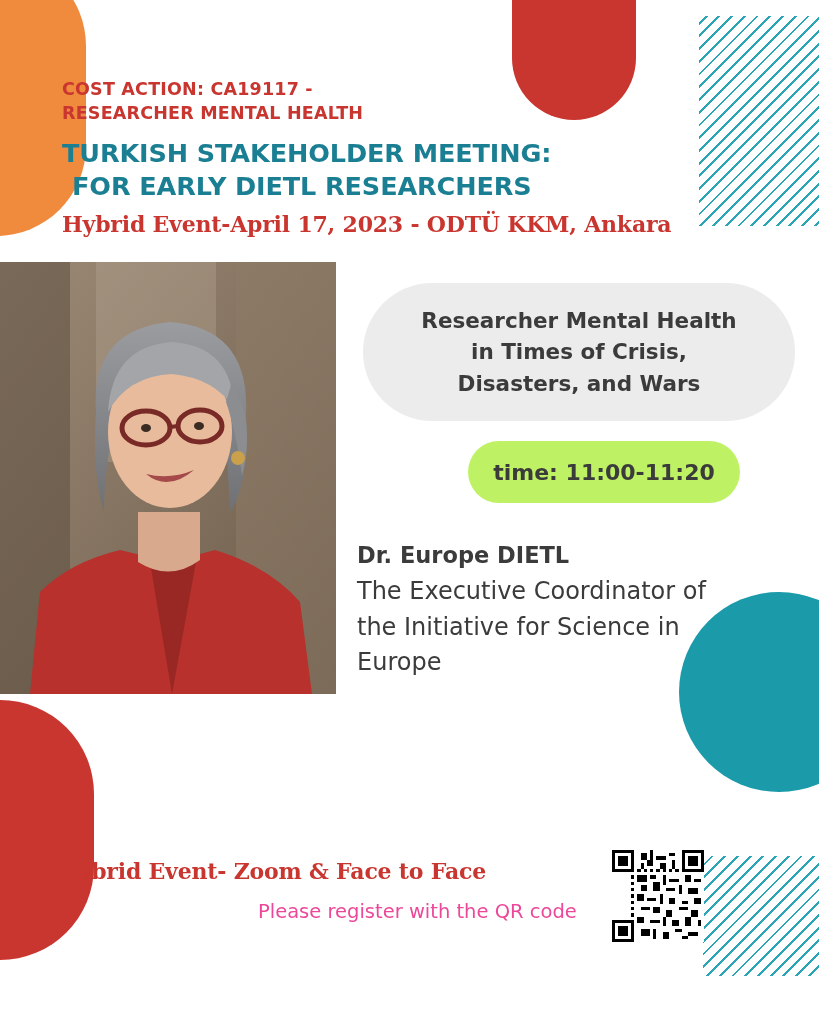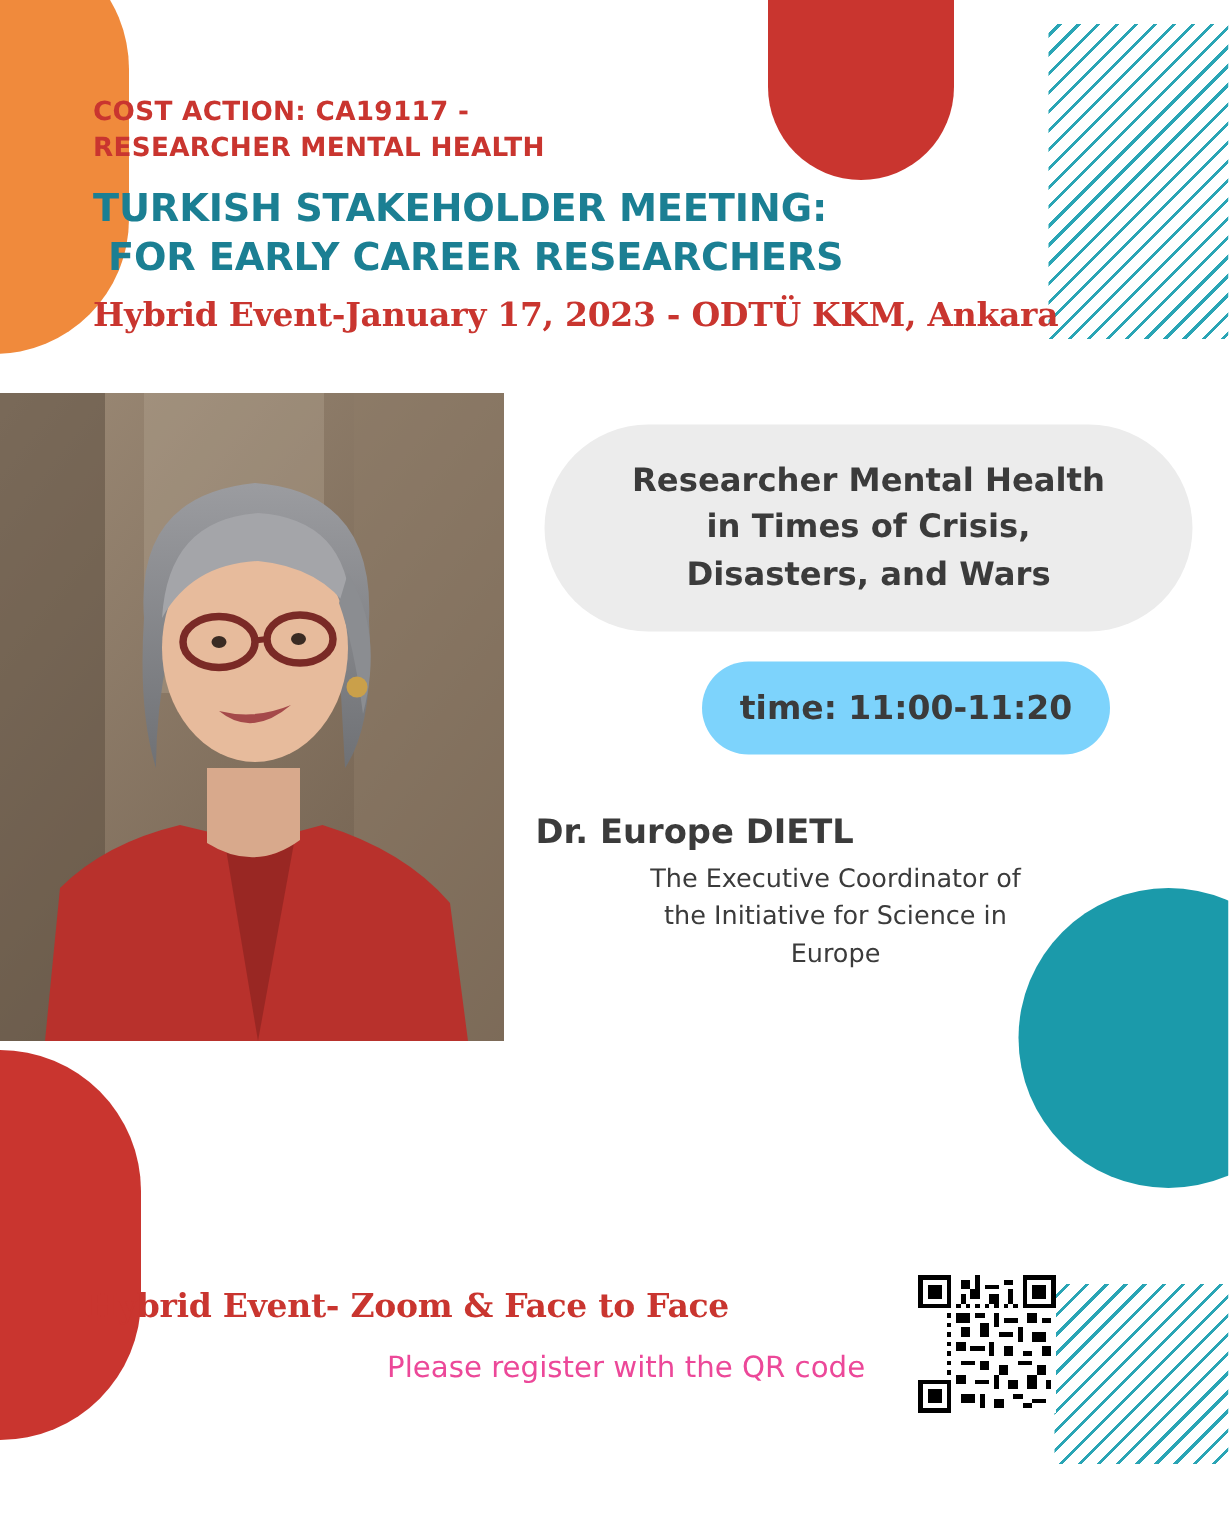"COST ACTION: CA19117 -" .header { top: 64px -> 78px }
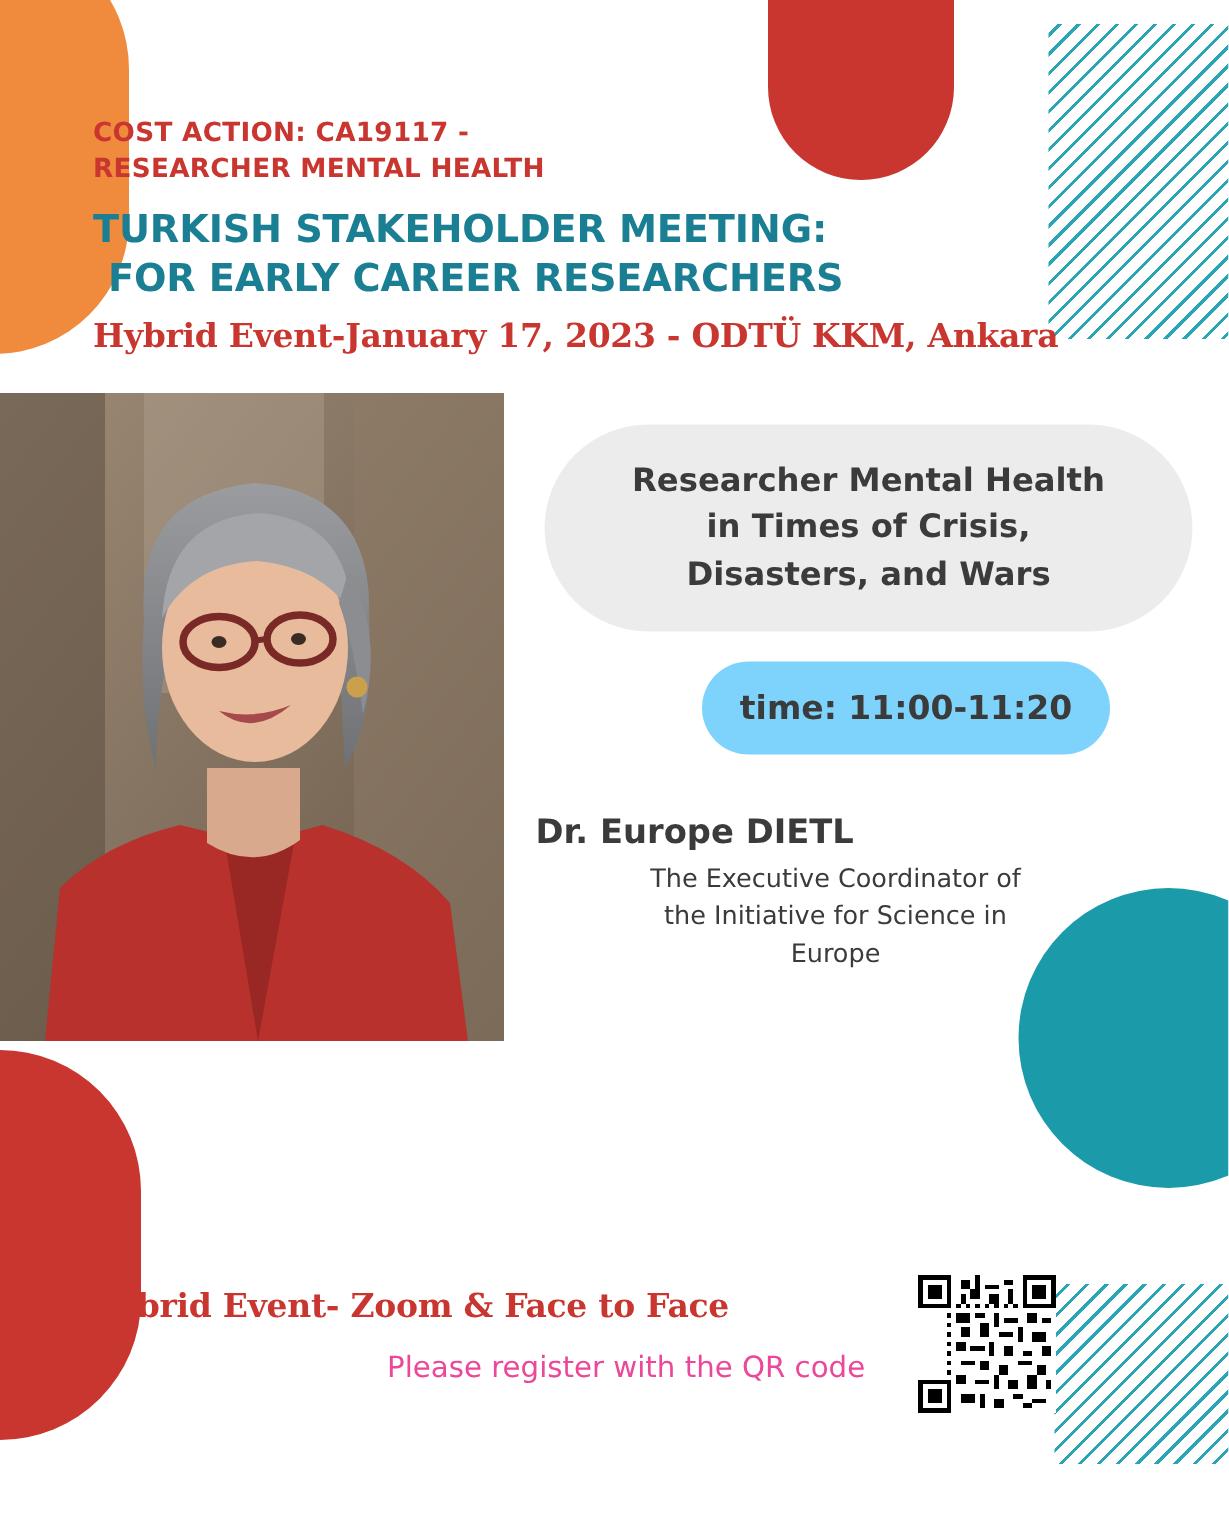"FOR EARLY CAREER RESEARCHERS" div.title-line-3 { text: CAREER -> DIETL }
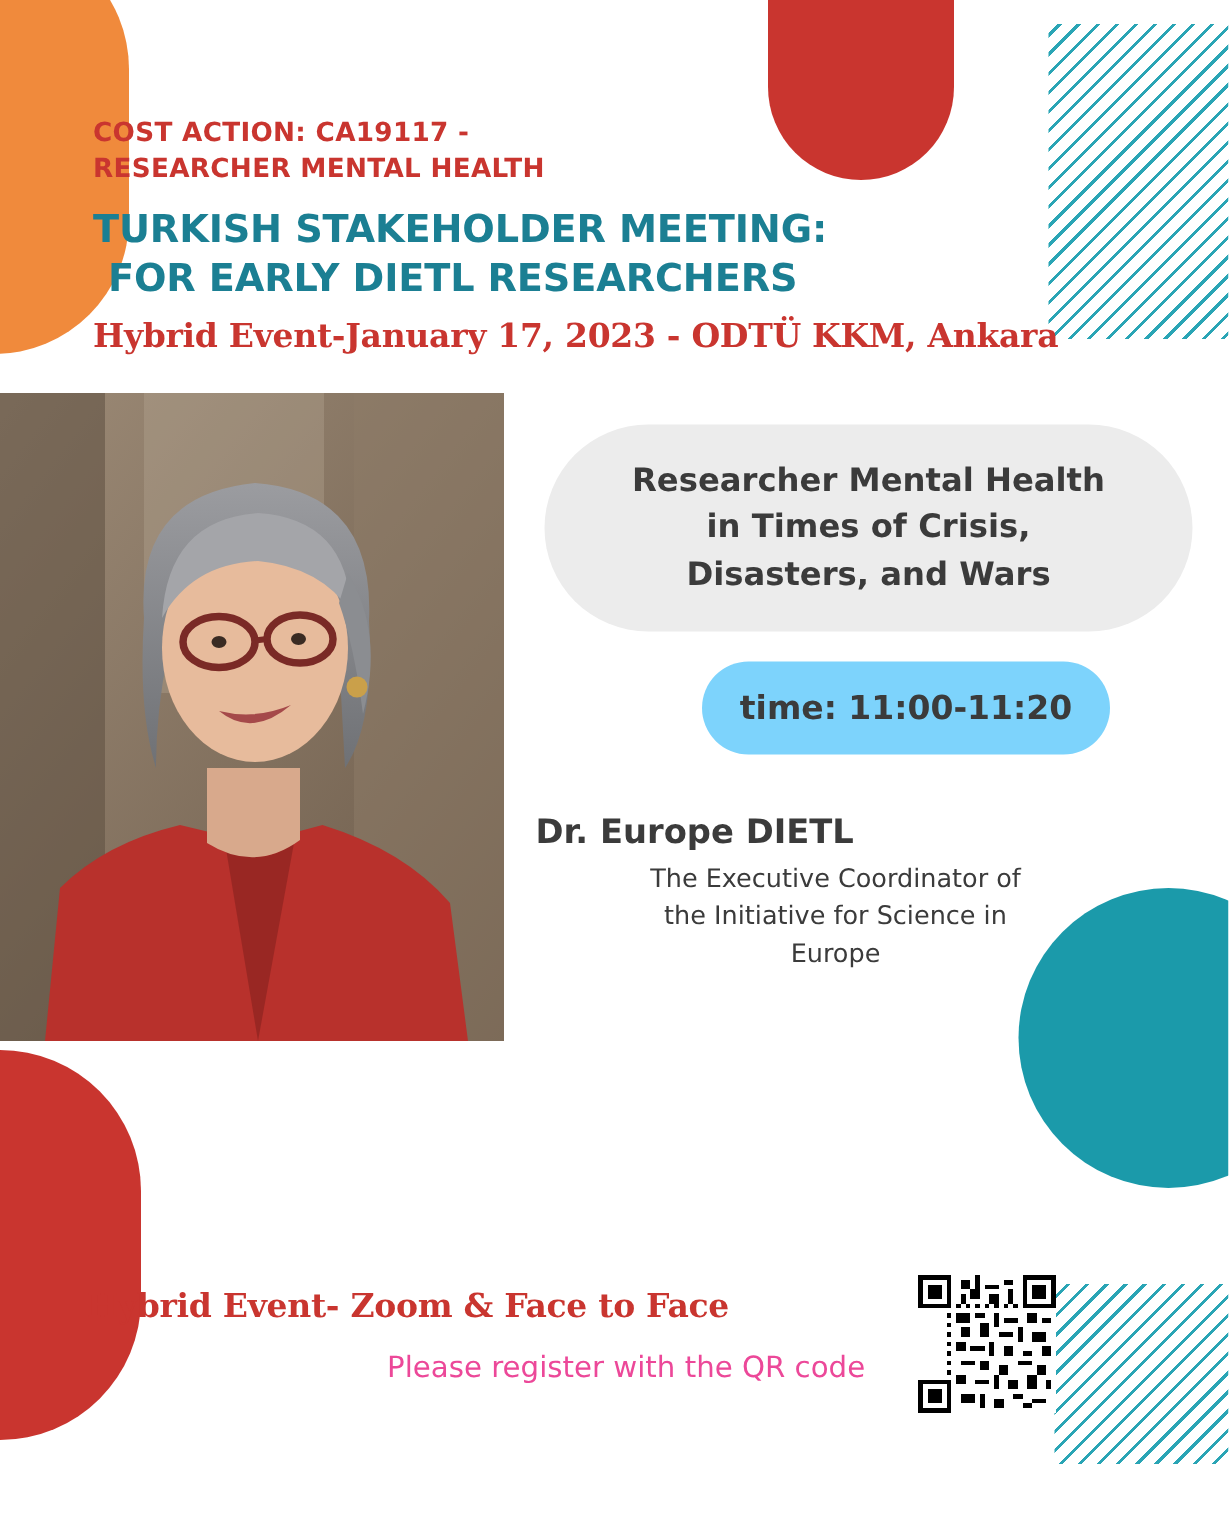"Hybrid Event-January 17, 2023 -" div.hybrid-line { text: Event-January -> Event-April }
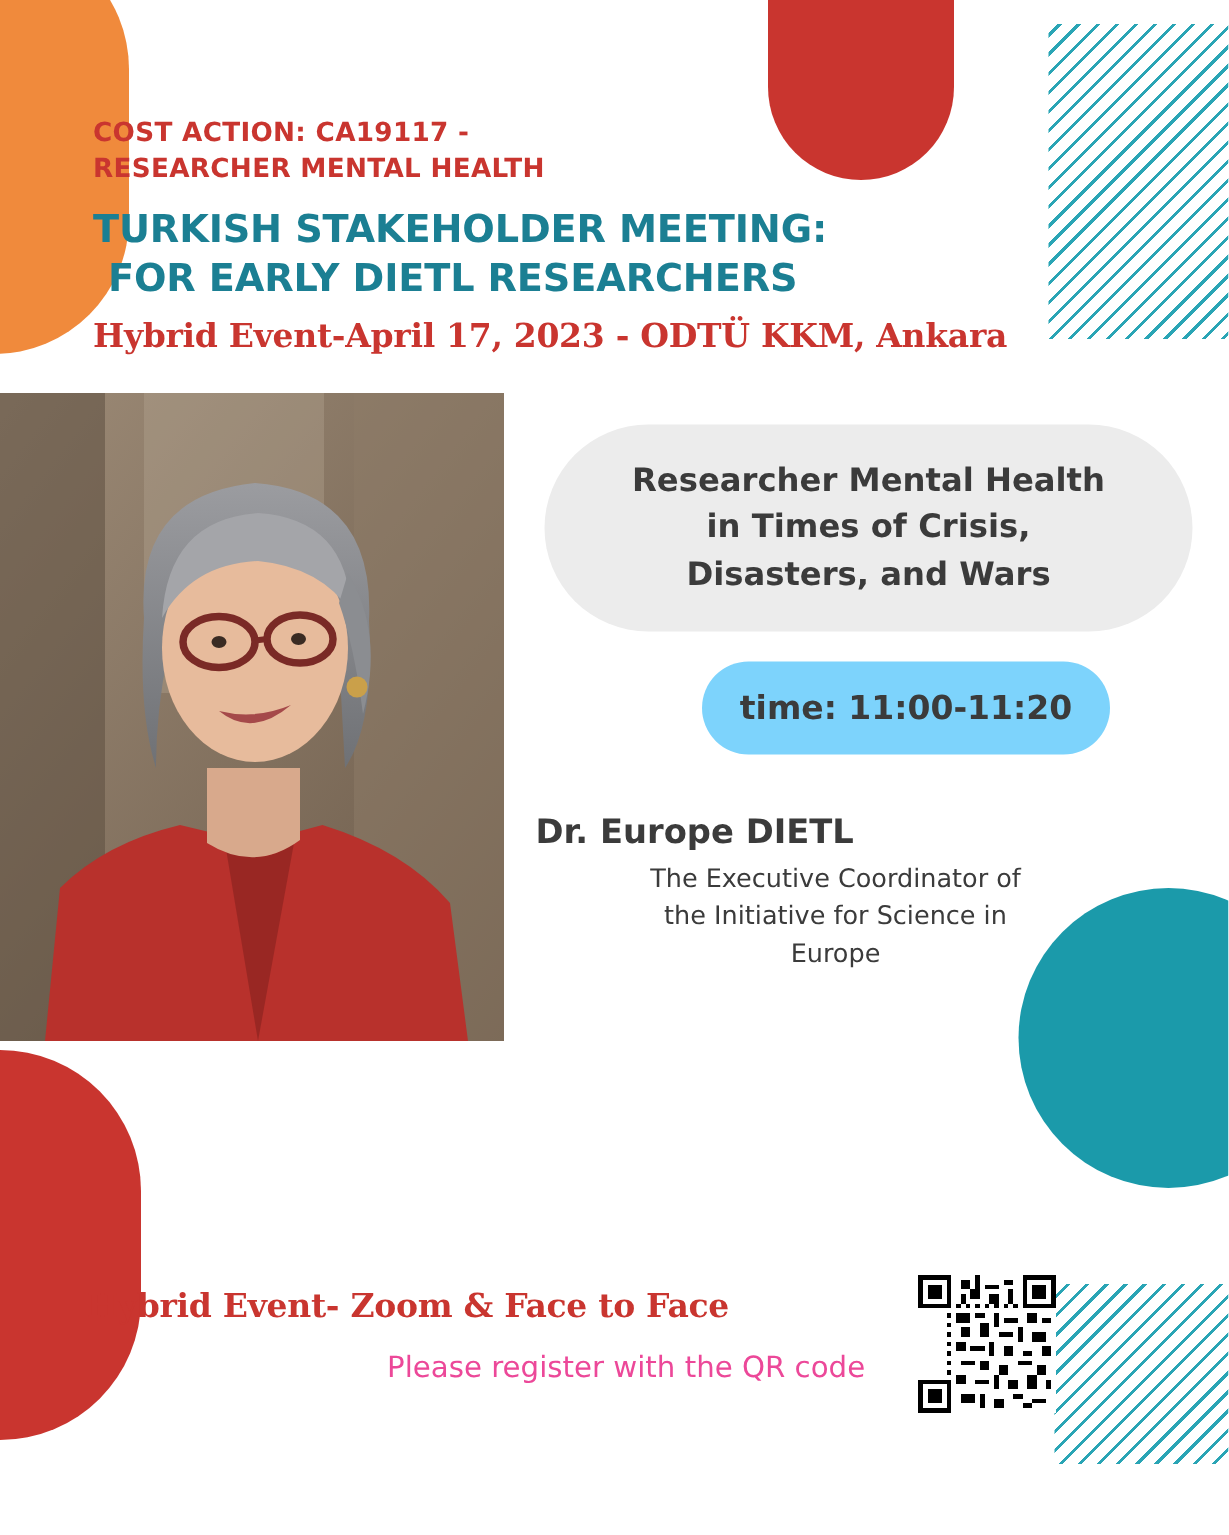"time: 11:00-11:20" .time-bubble { background: #7dd3fc -> #bef264 }
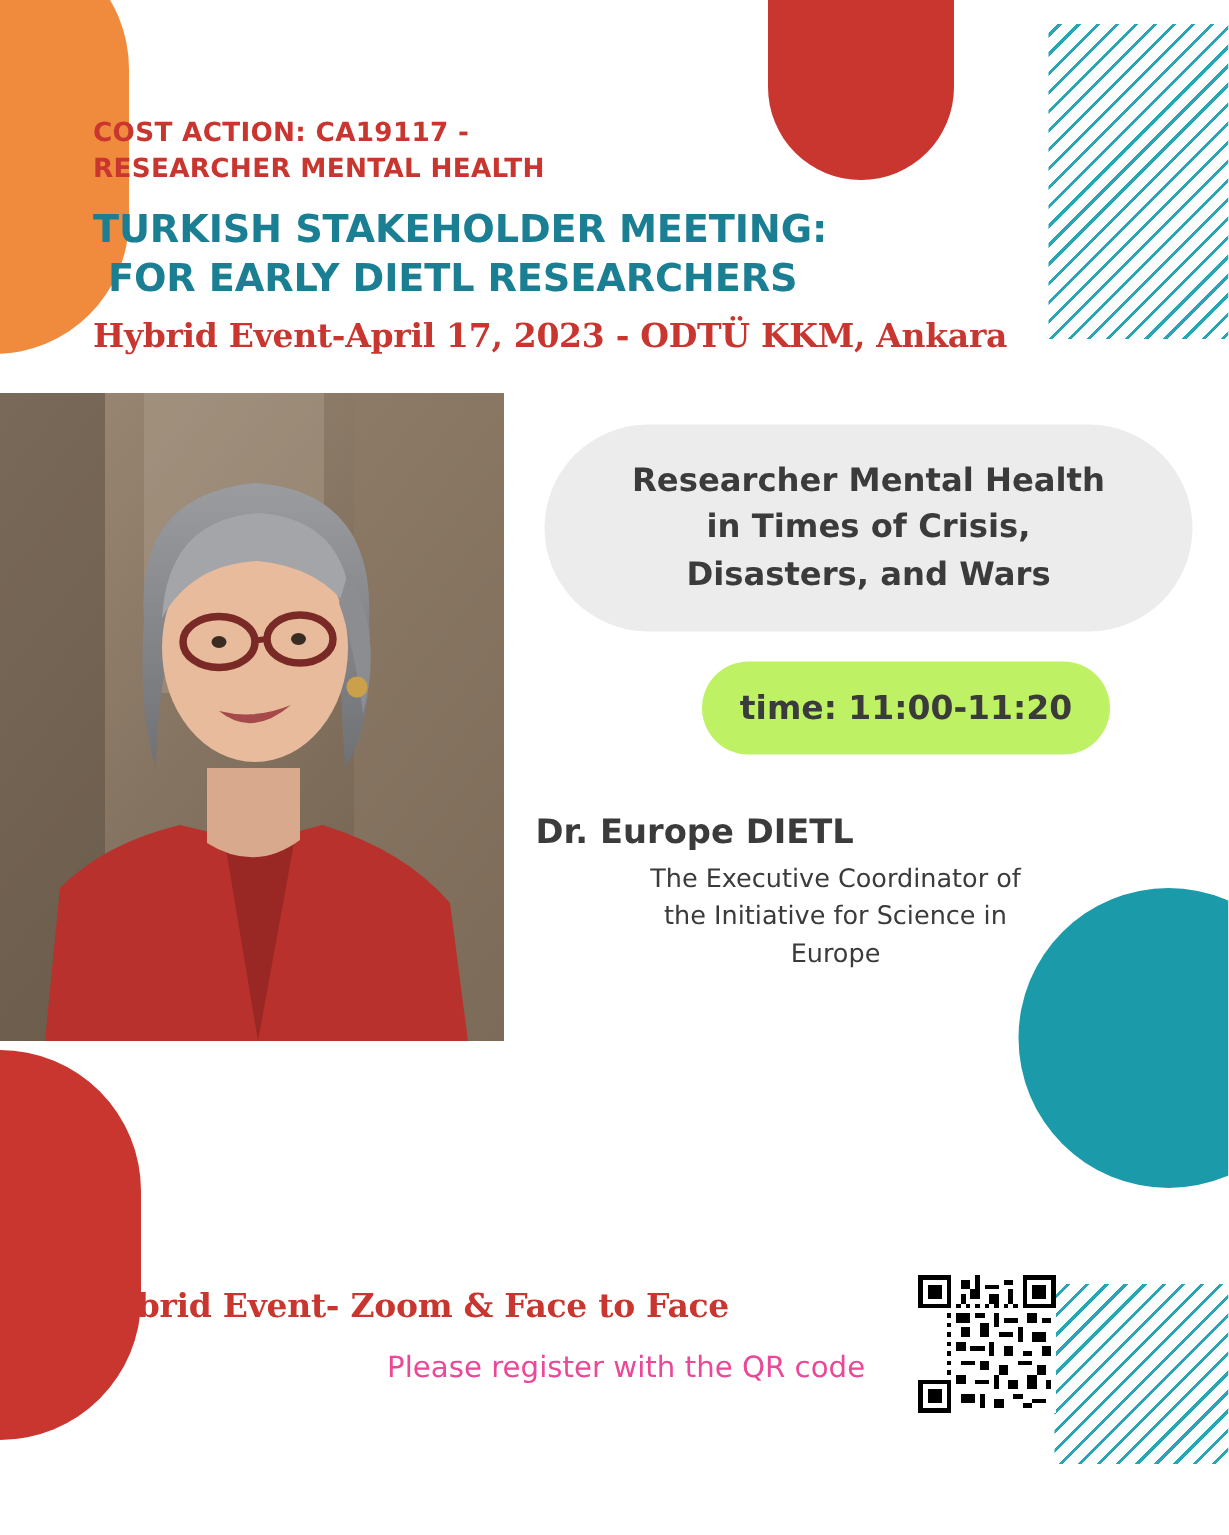"The Executive Coordinator of" .speaker-role { font-size: 17px -> 24px; text-align: center -> none }
